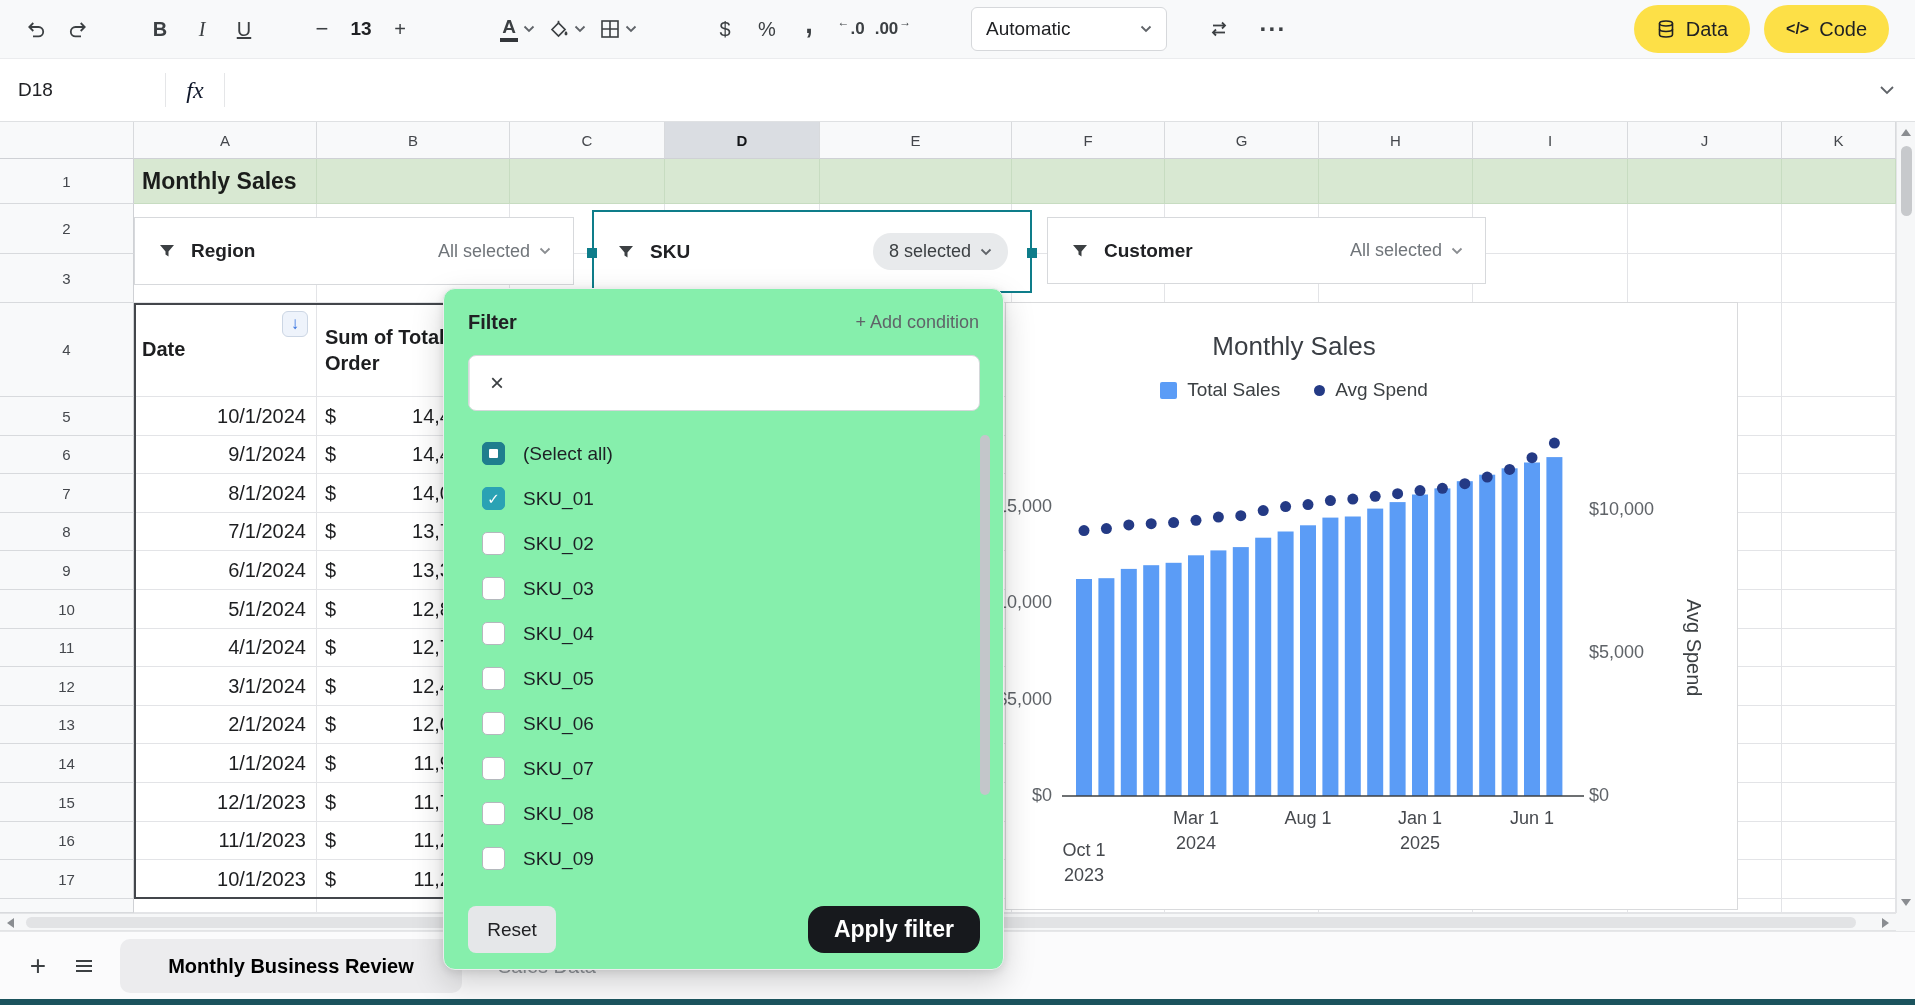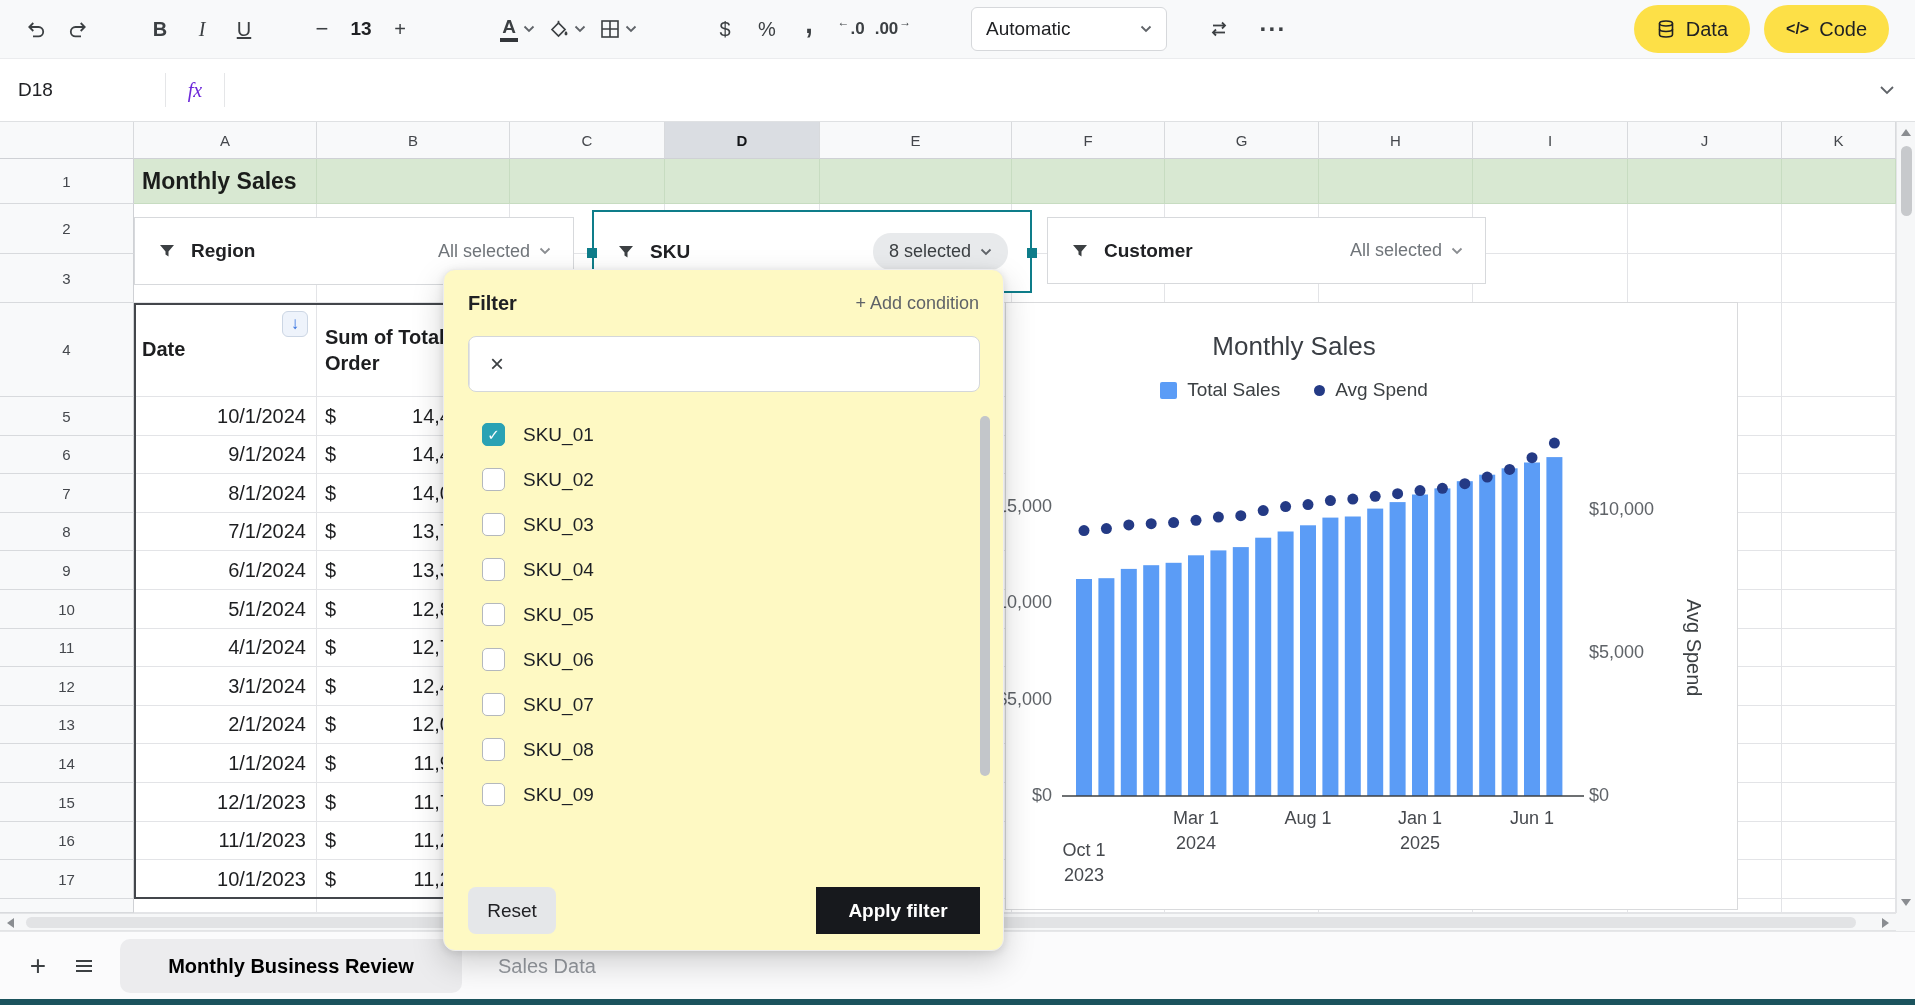"fx" .fx { color: #6d28d9 -> #0f172a; font-size: 20px -> 24px }
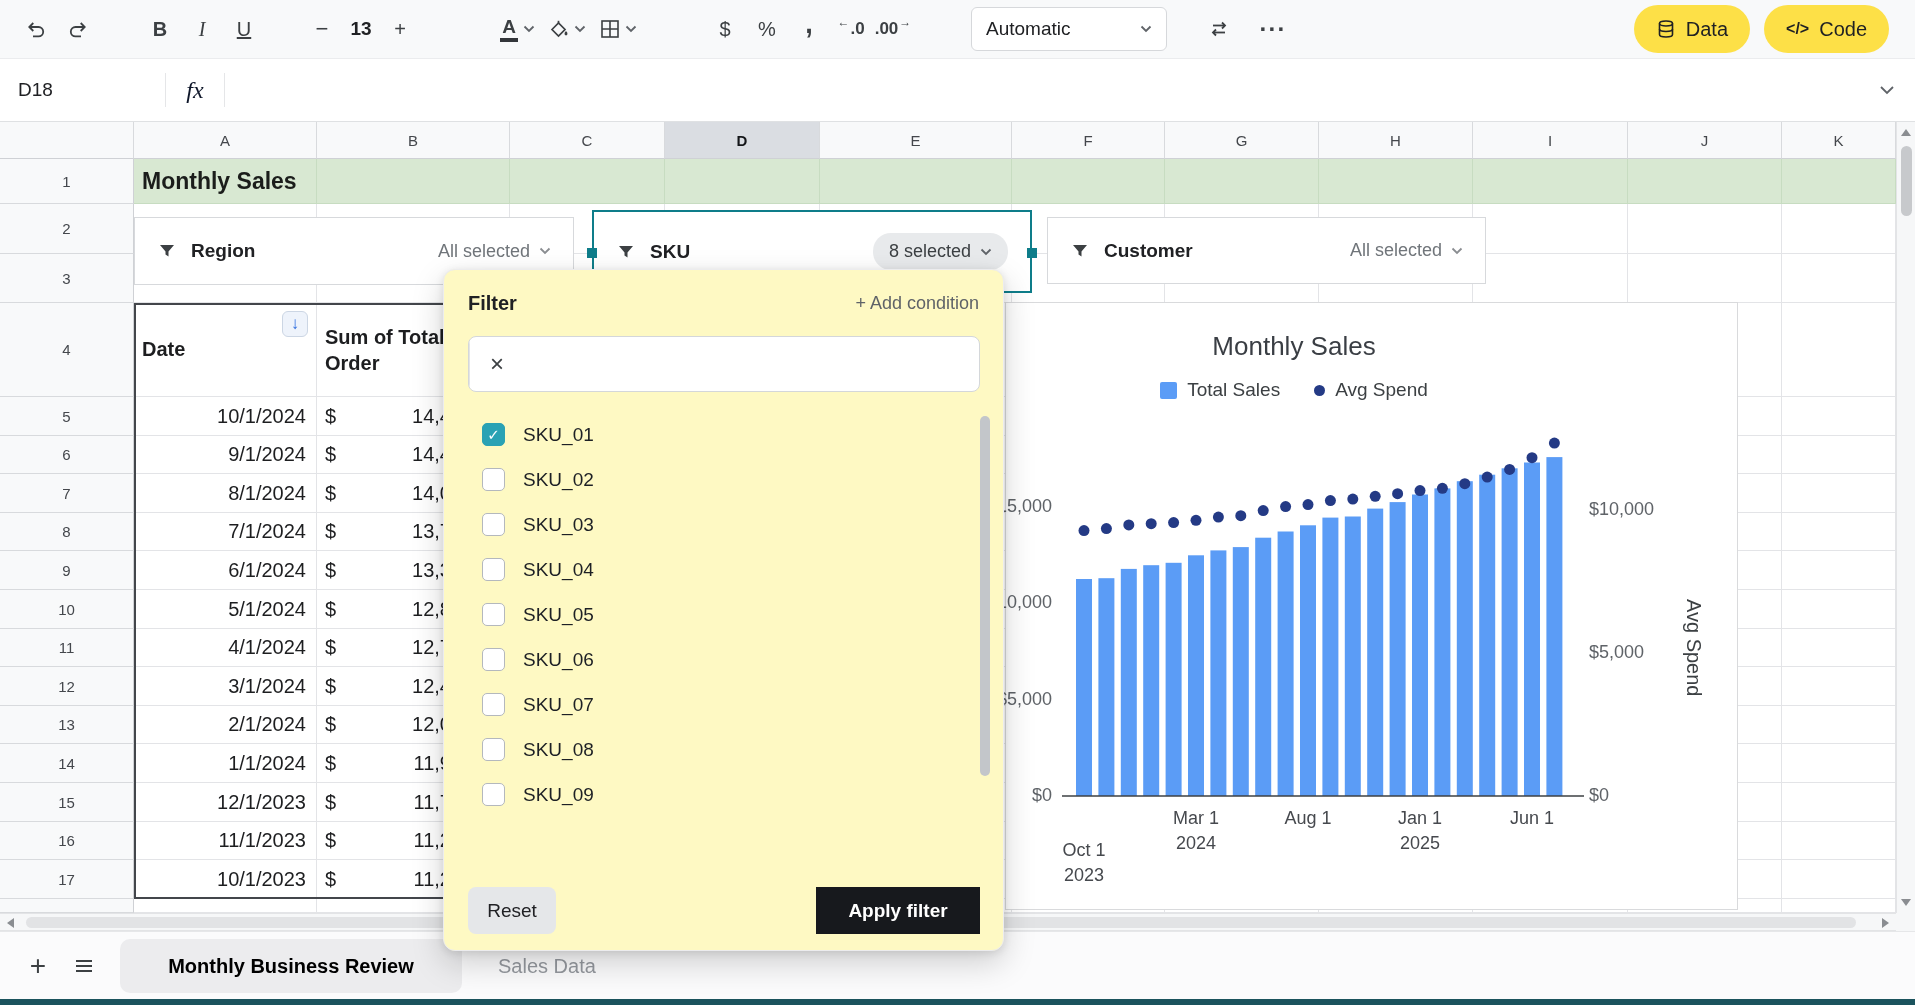"Filter" .popup { background: #fef9c3 -> #86efac; top: 269px -> 288px }
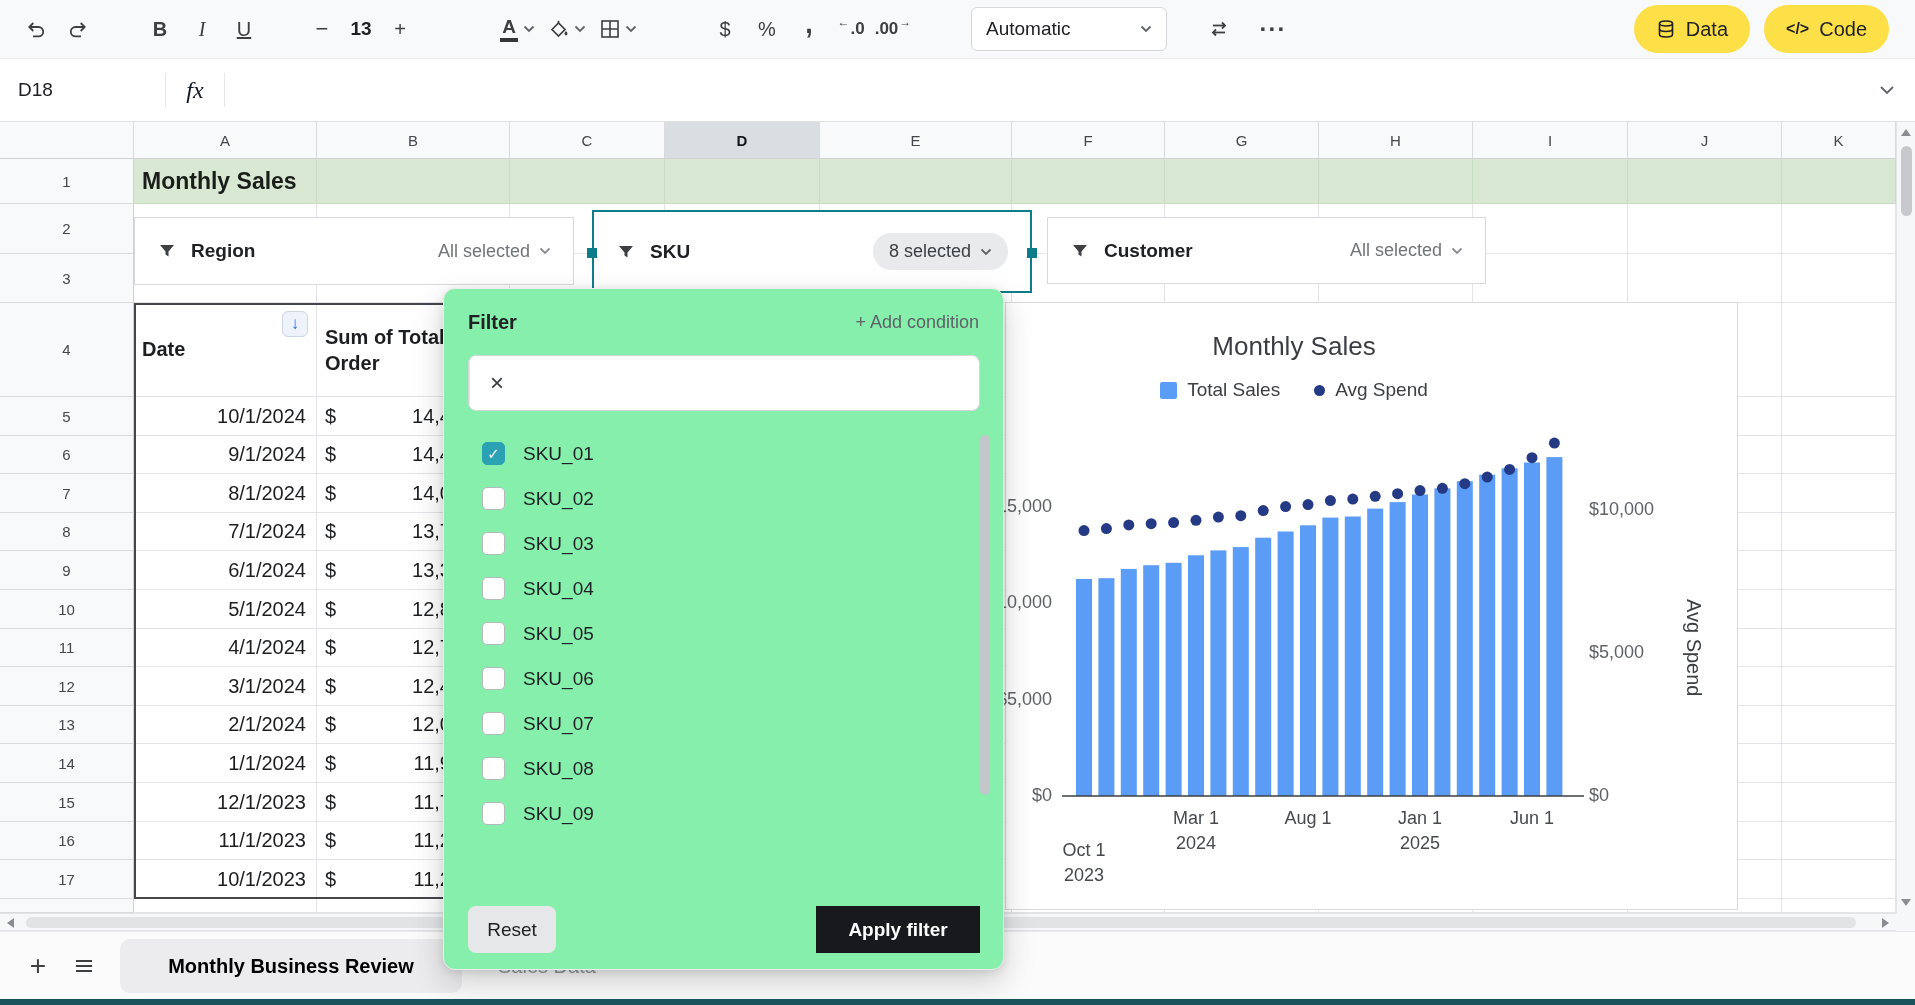"(Select all)" div.fp-item { html: none -> <div> <span> <span></span> </span> <span>(Select all)</span> </div> }
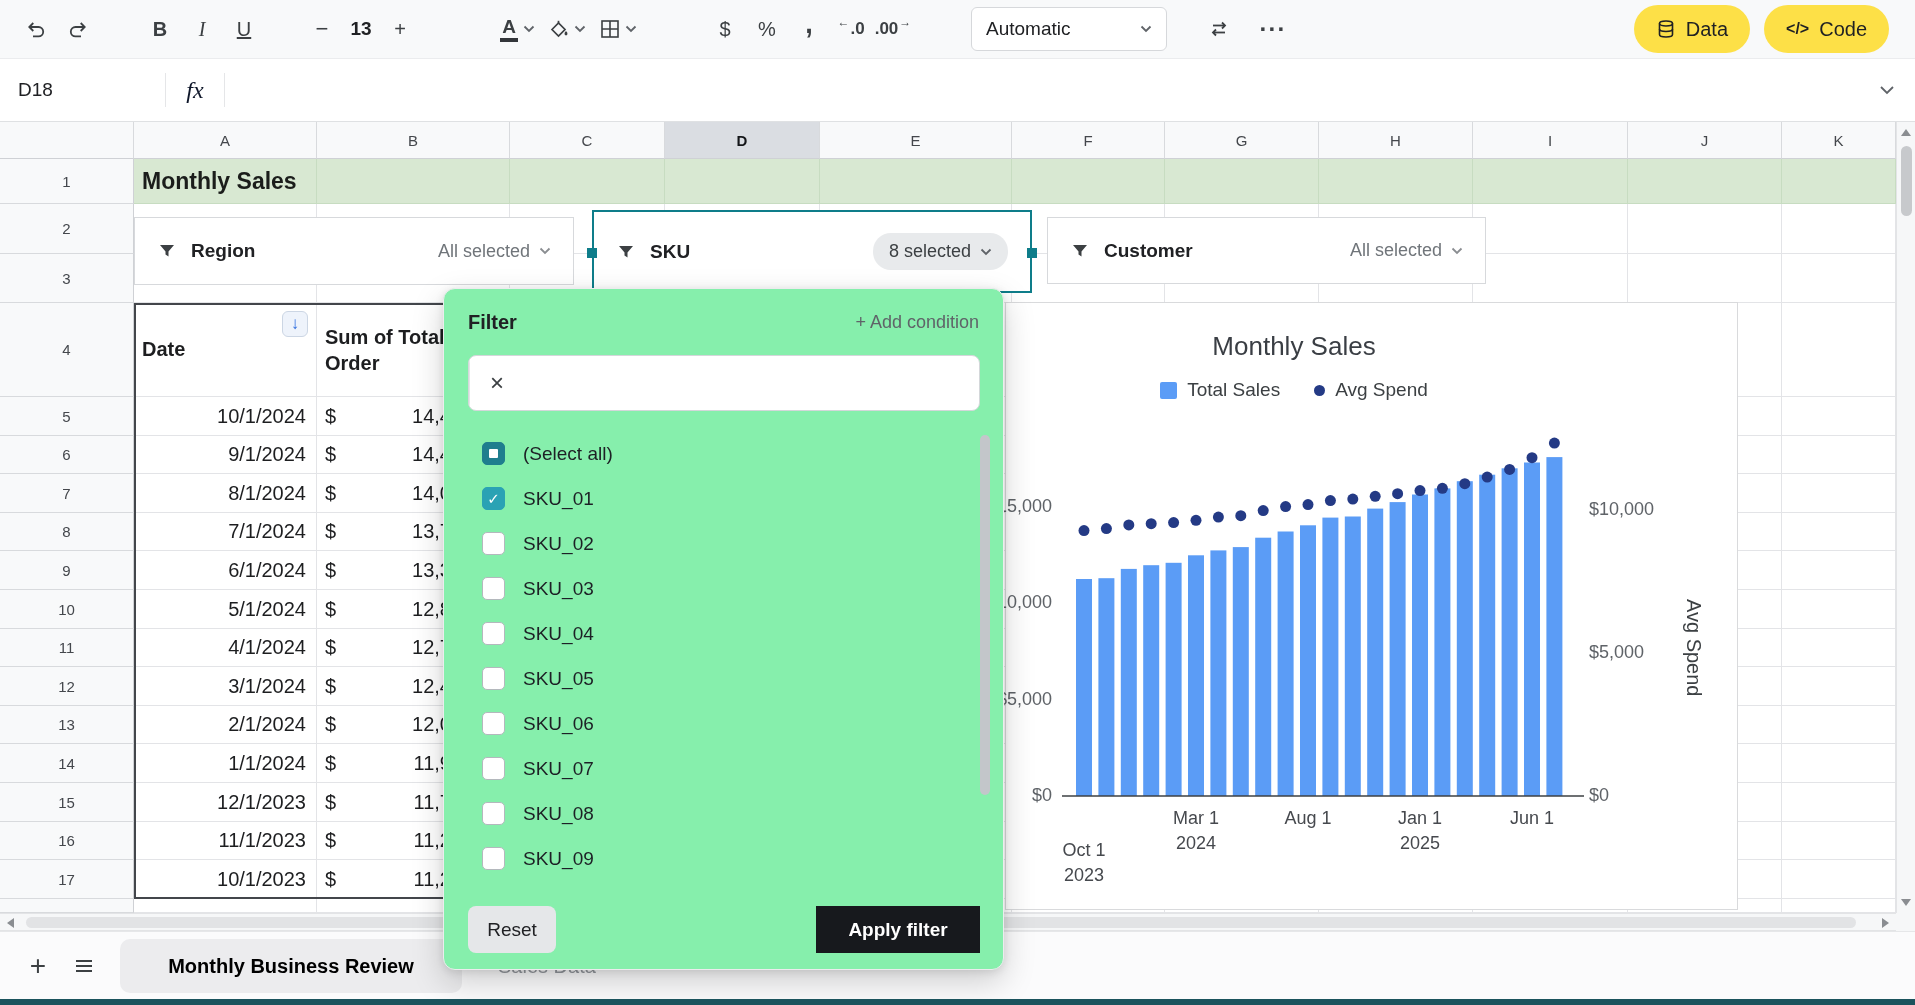"Apply filter" .btn-apply { border-radius: 0 -> 16px; font-size: 19px -> 23px }
